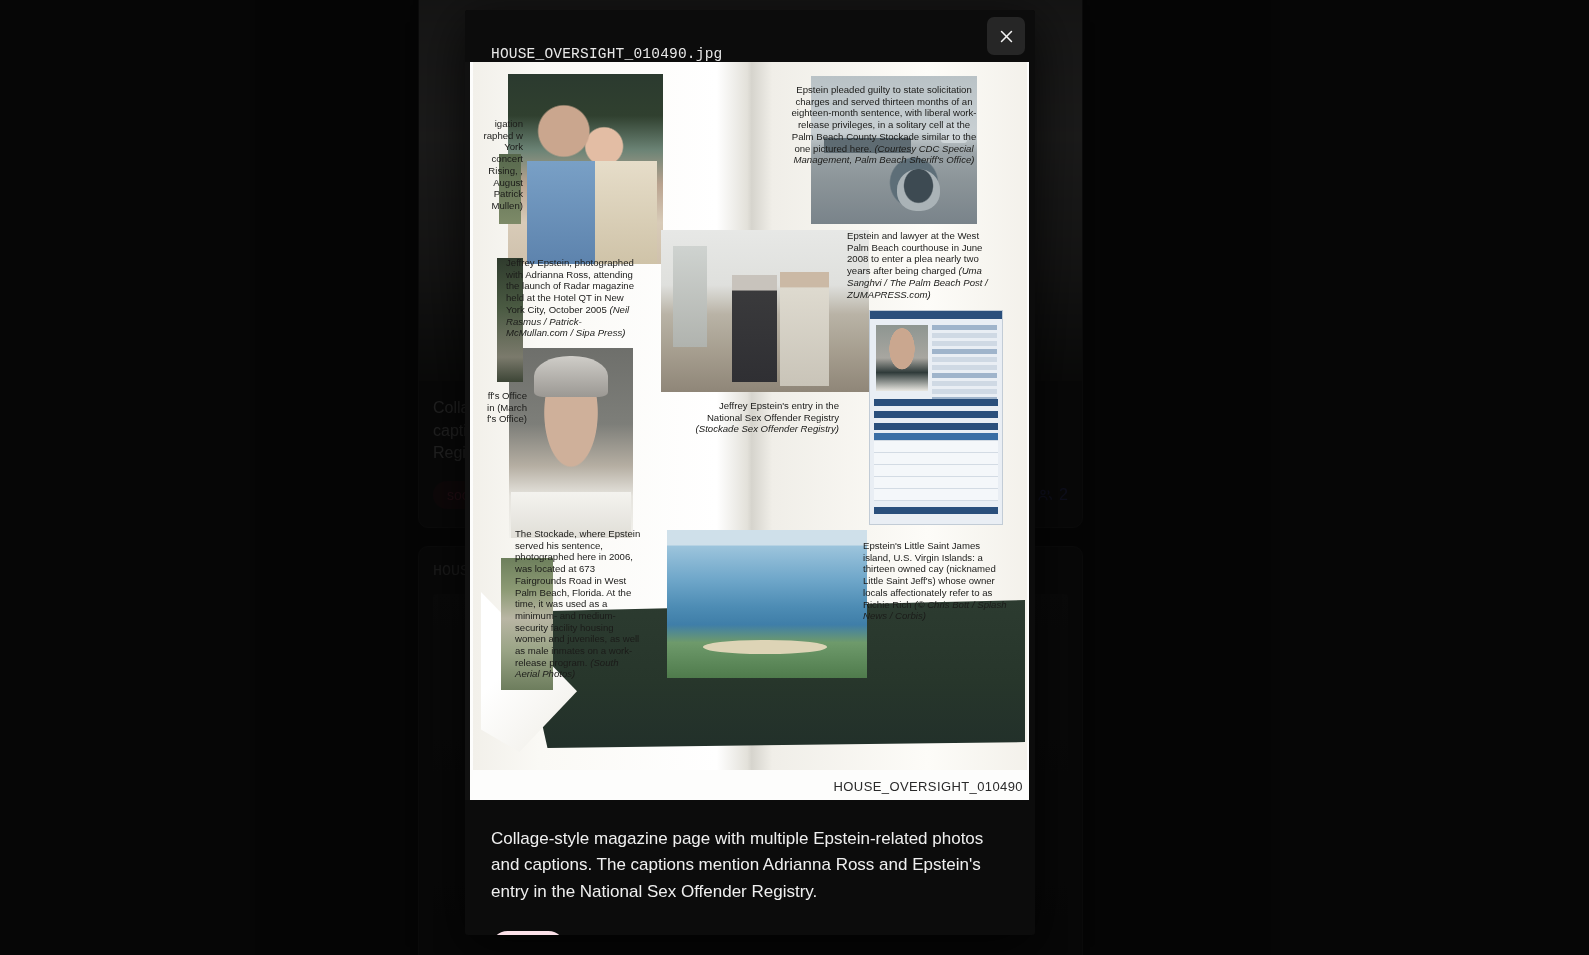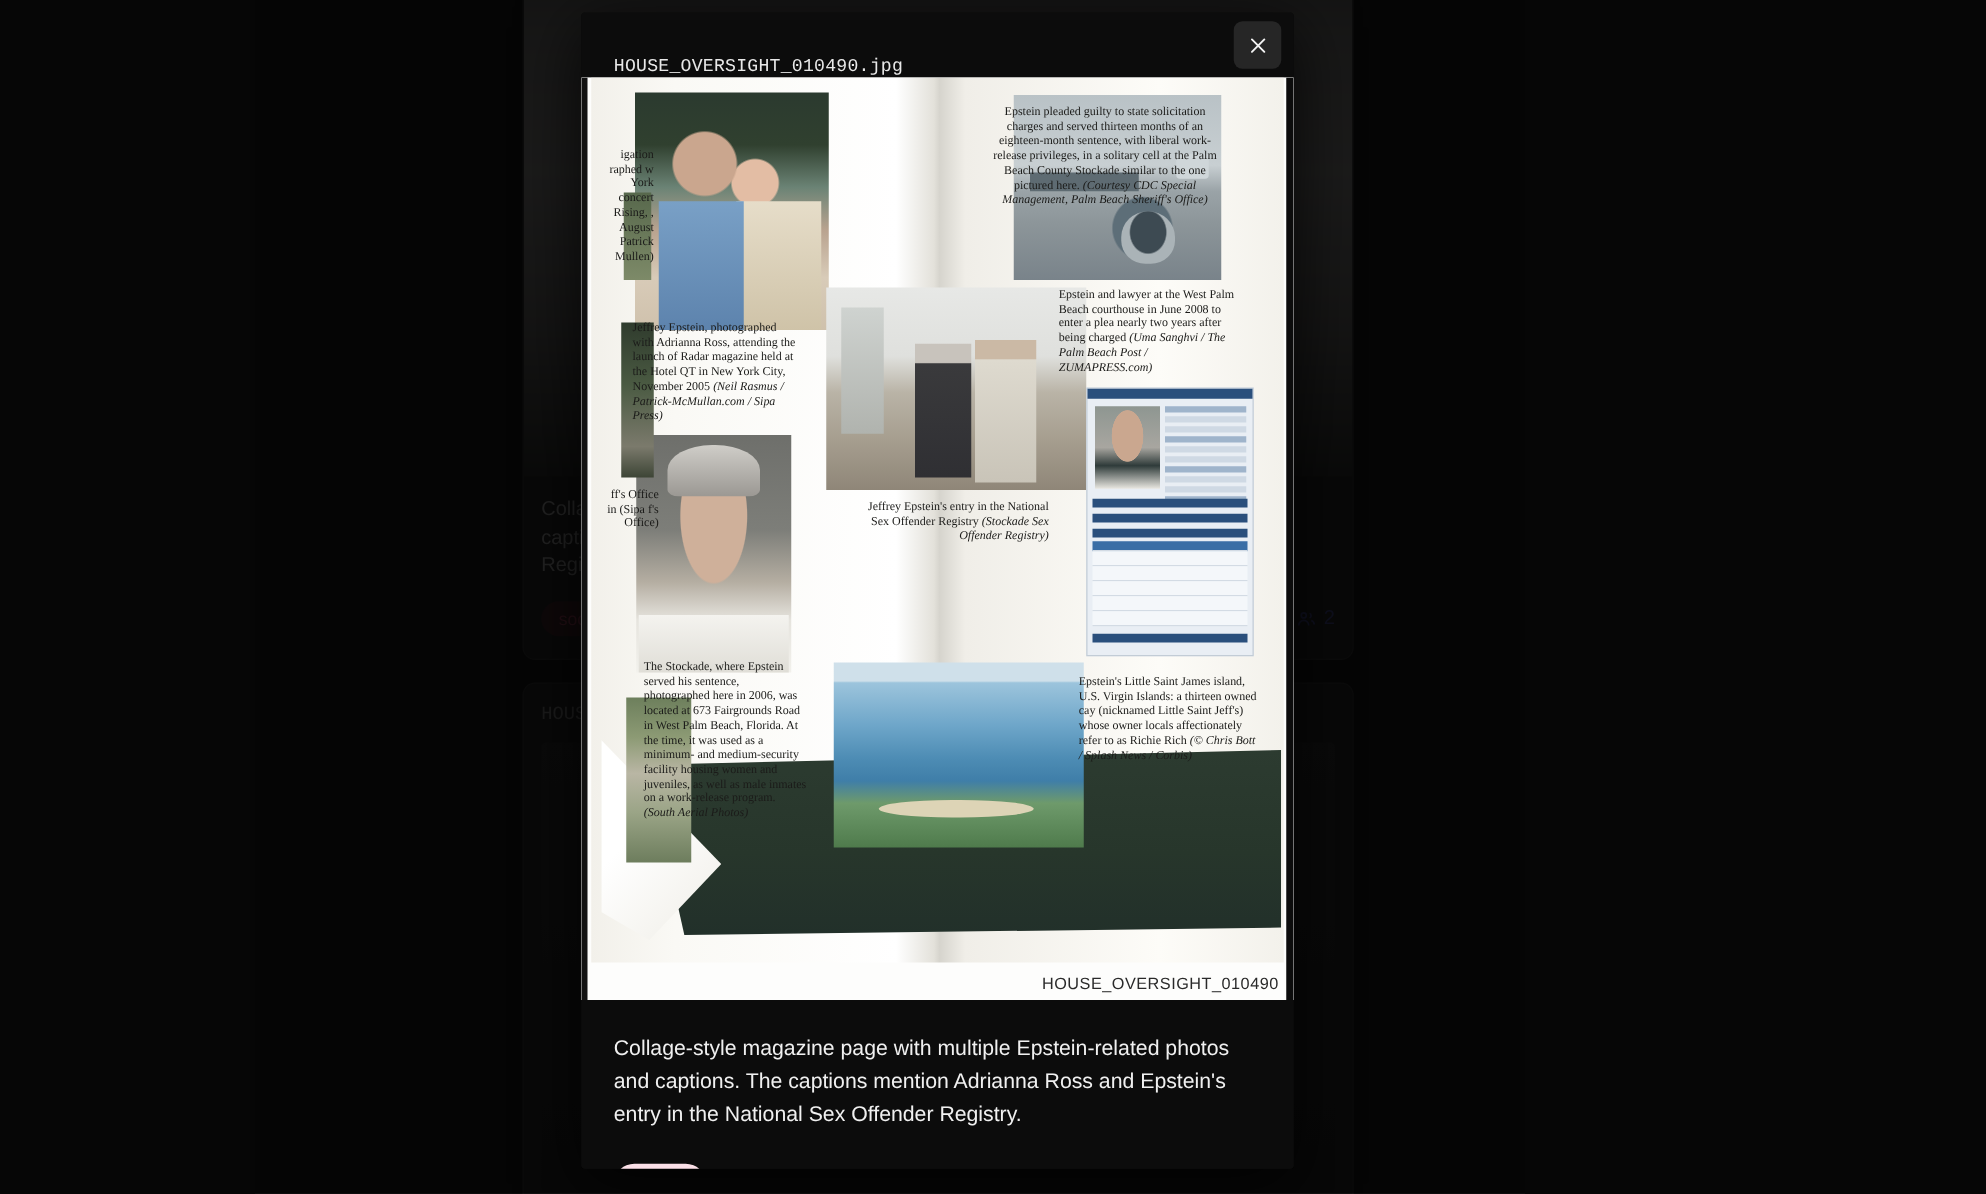"Epstein pleaded guilty to state" .cap { font-family: Liberation Serif, serif -> Liberation Sans, sans-serif }
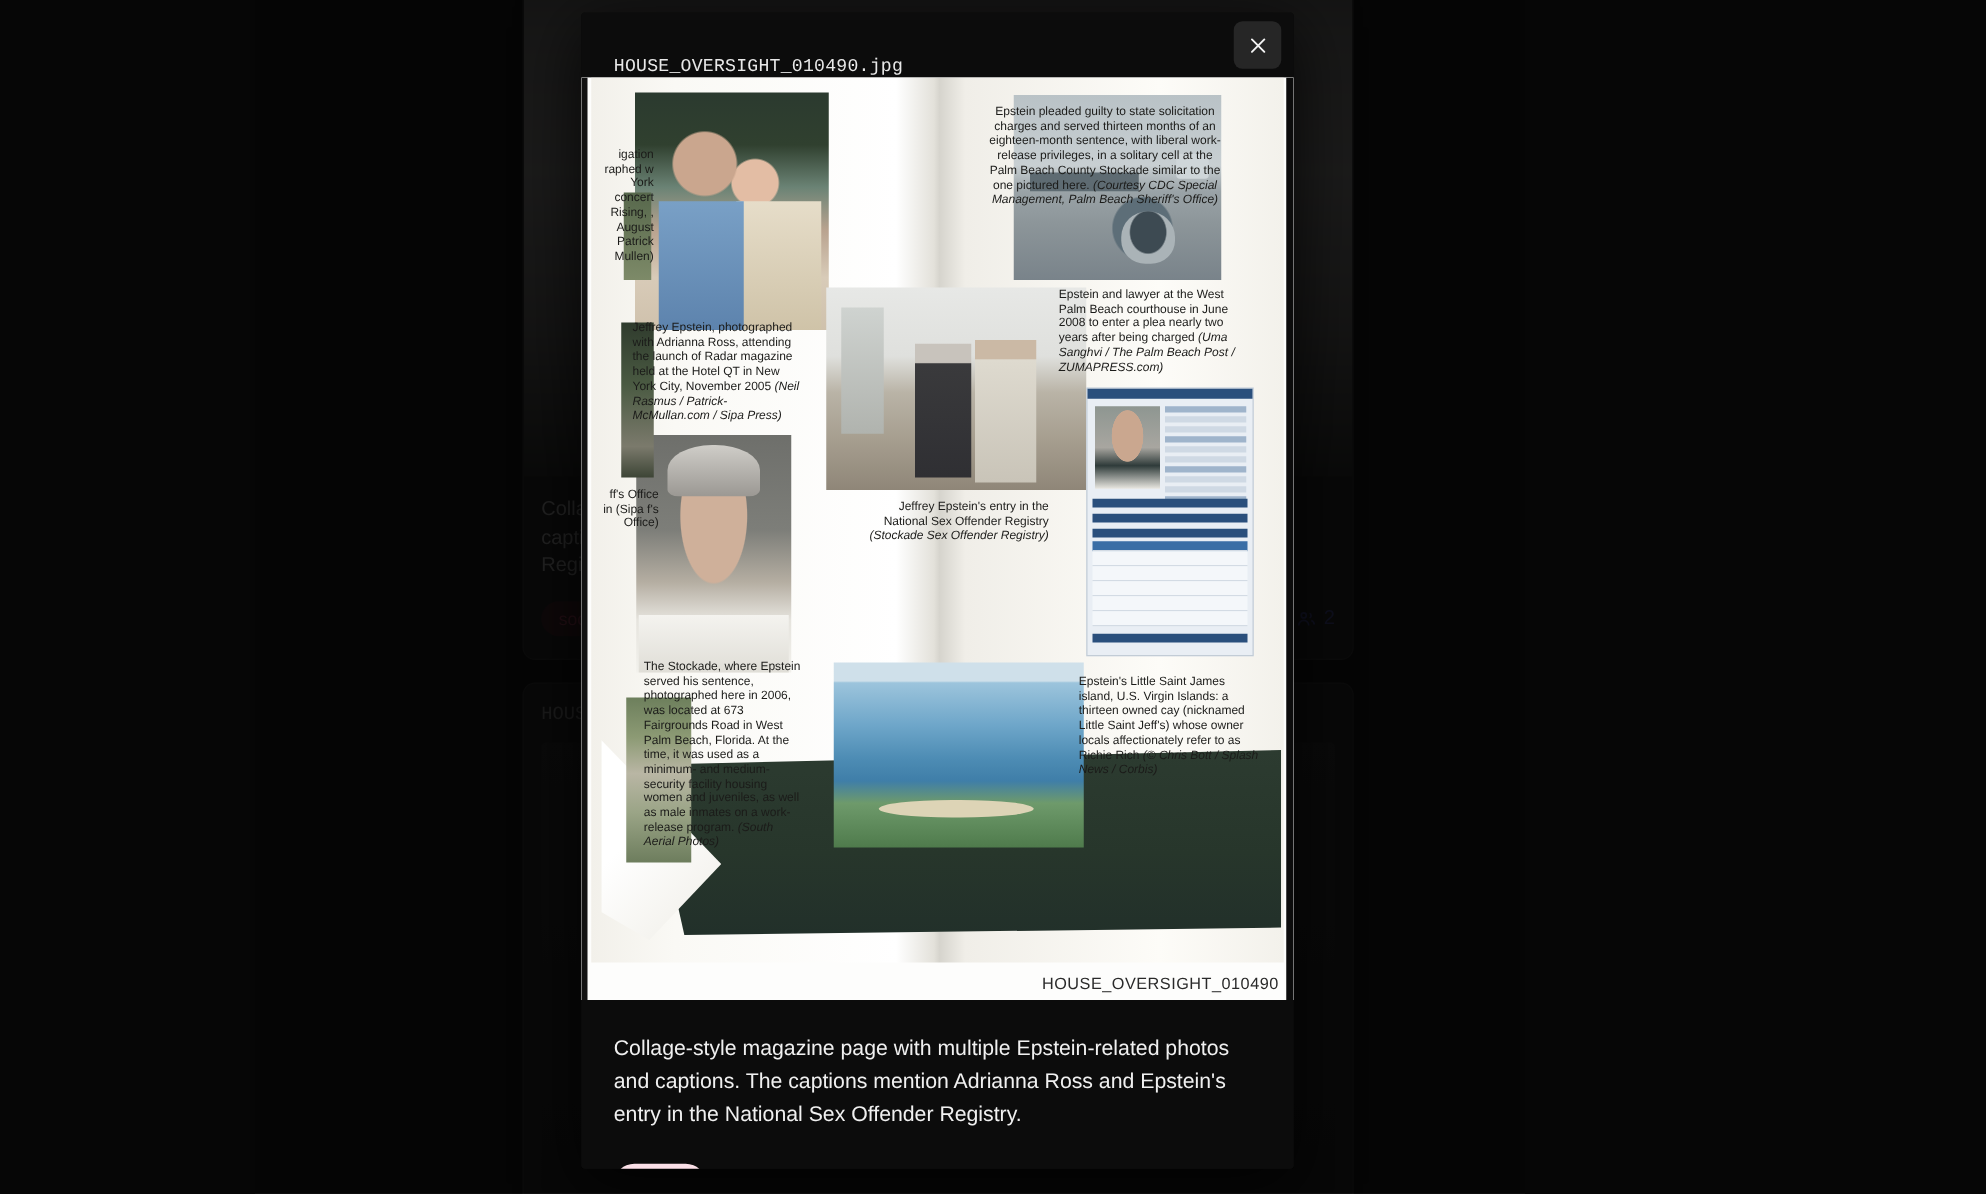"Jeffrey Epstein, photographed with" span { text: November -> October }
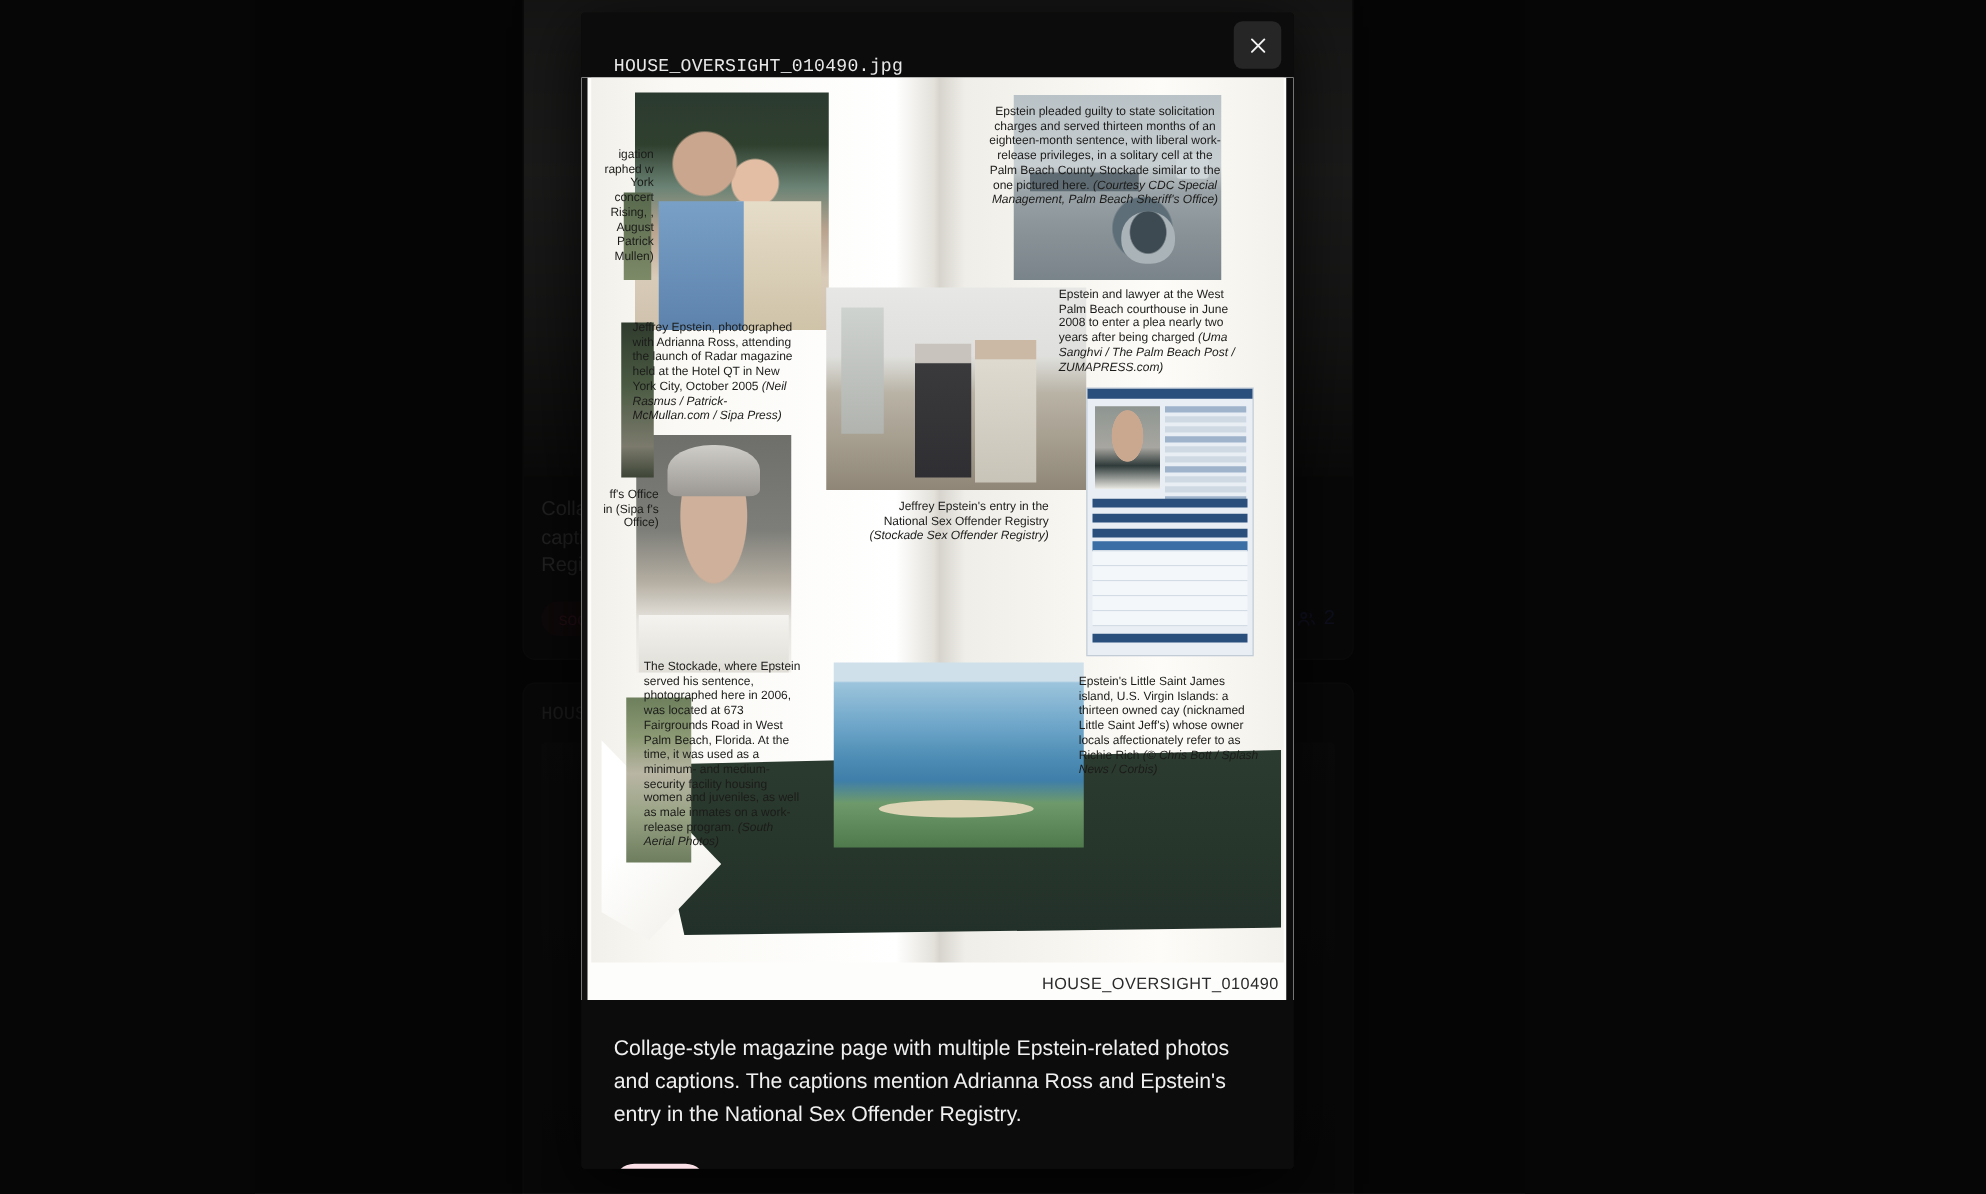"ff's Office in (Sipa f's" div.cap { text: Sipa -> March }
